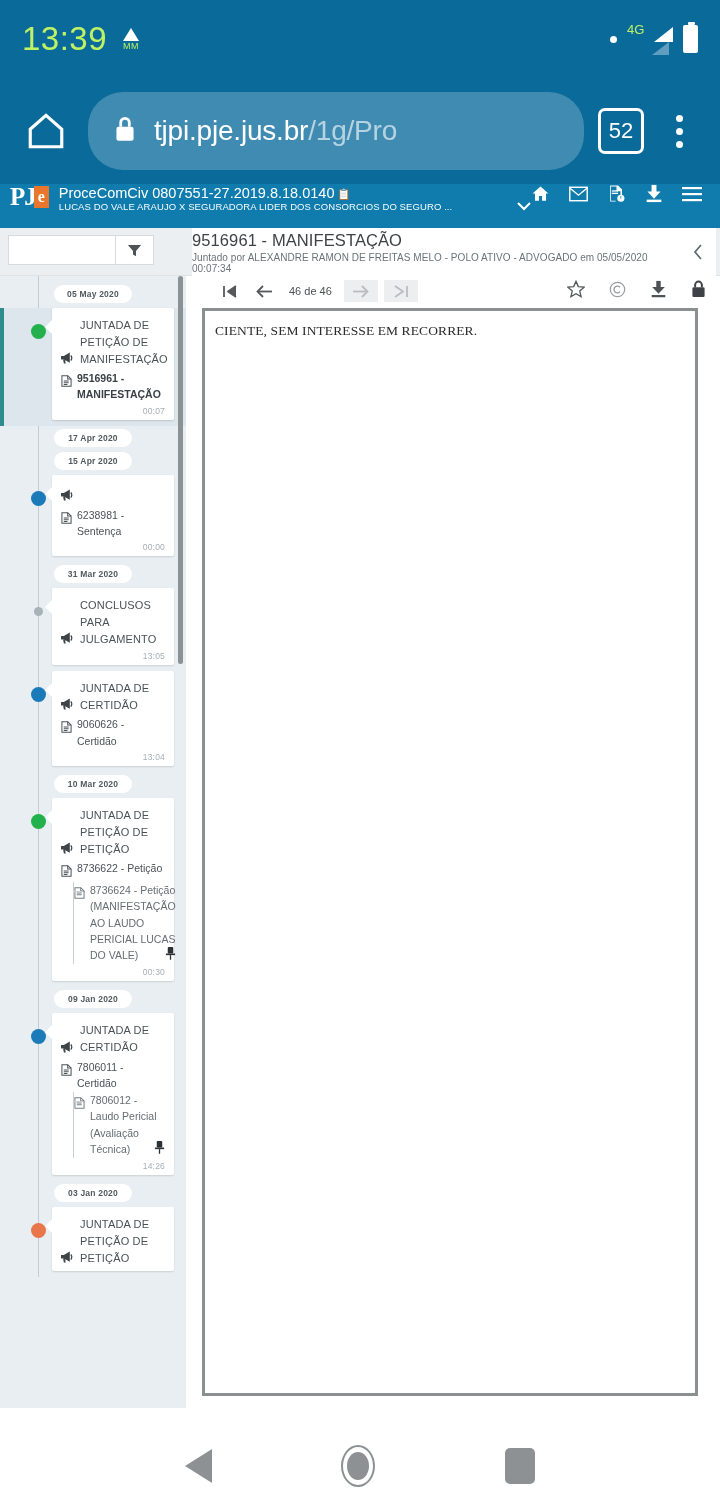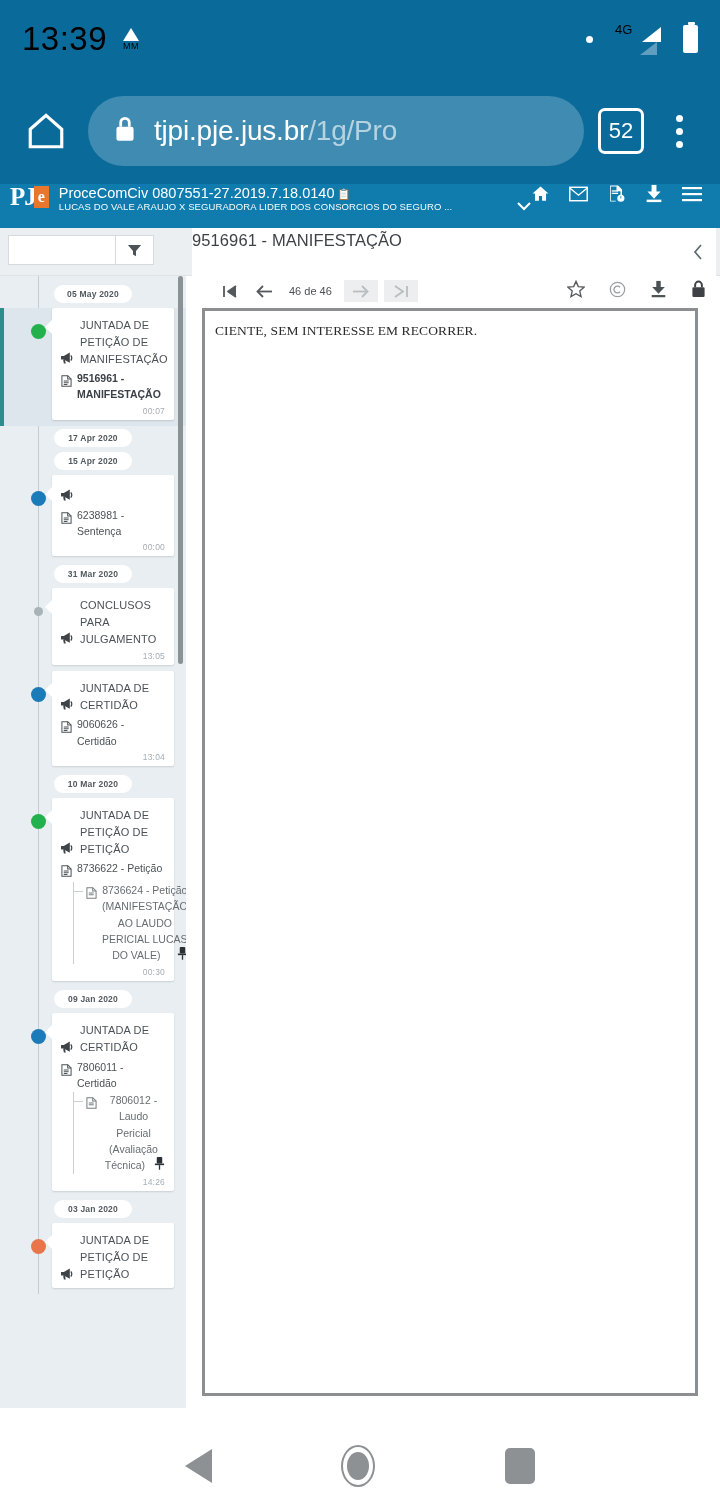"13:39" .statusbar { color: #000000 -> #bef264 }
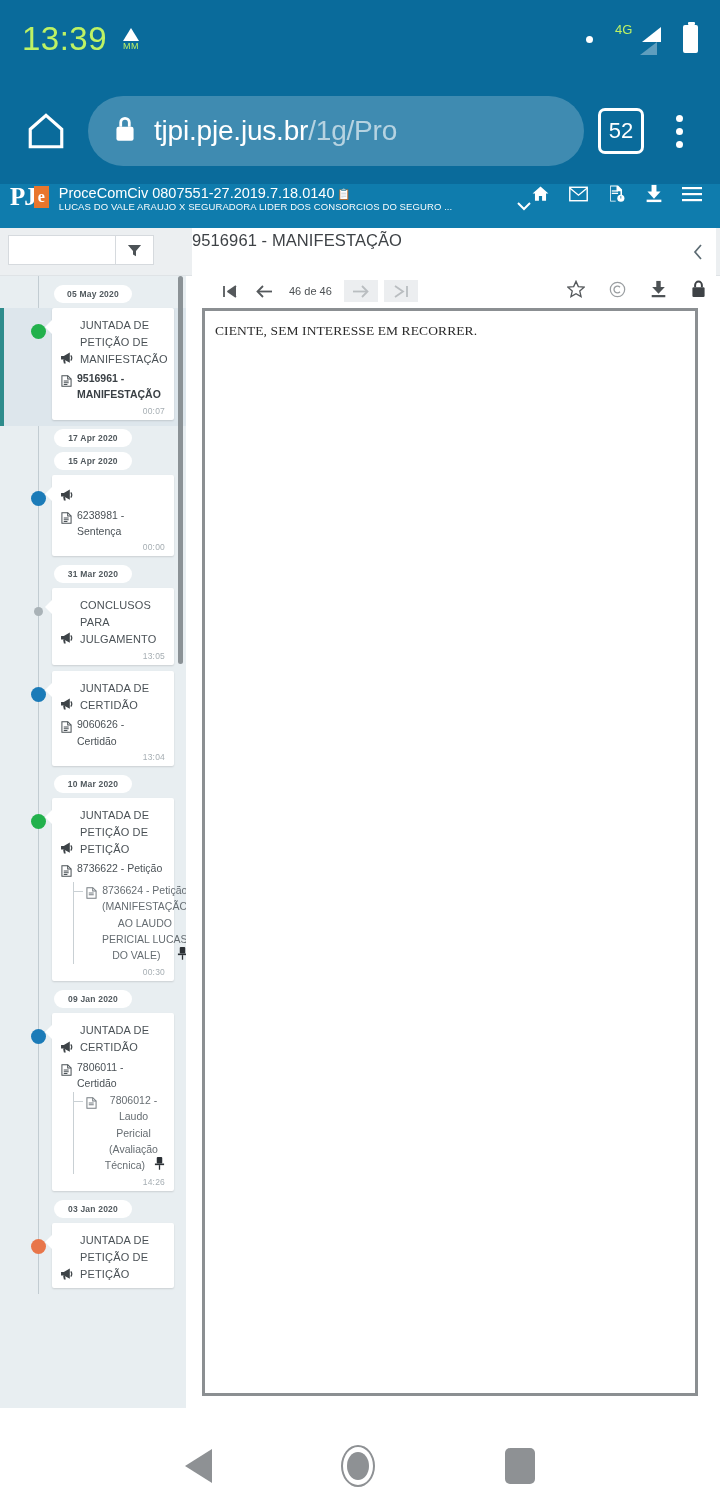"4G" .sb-right { gap: 22px -> 10px }
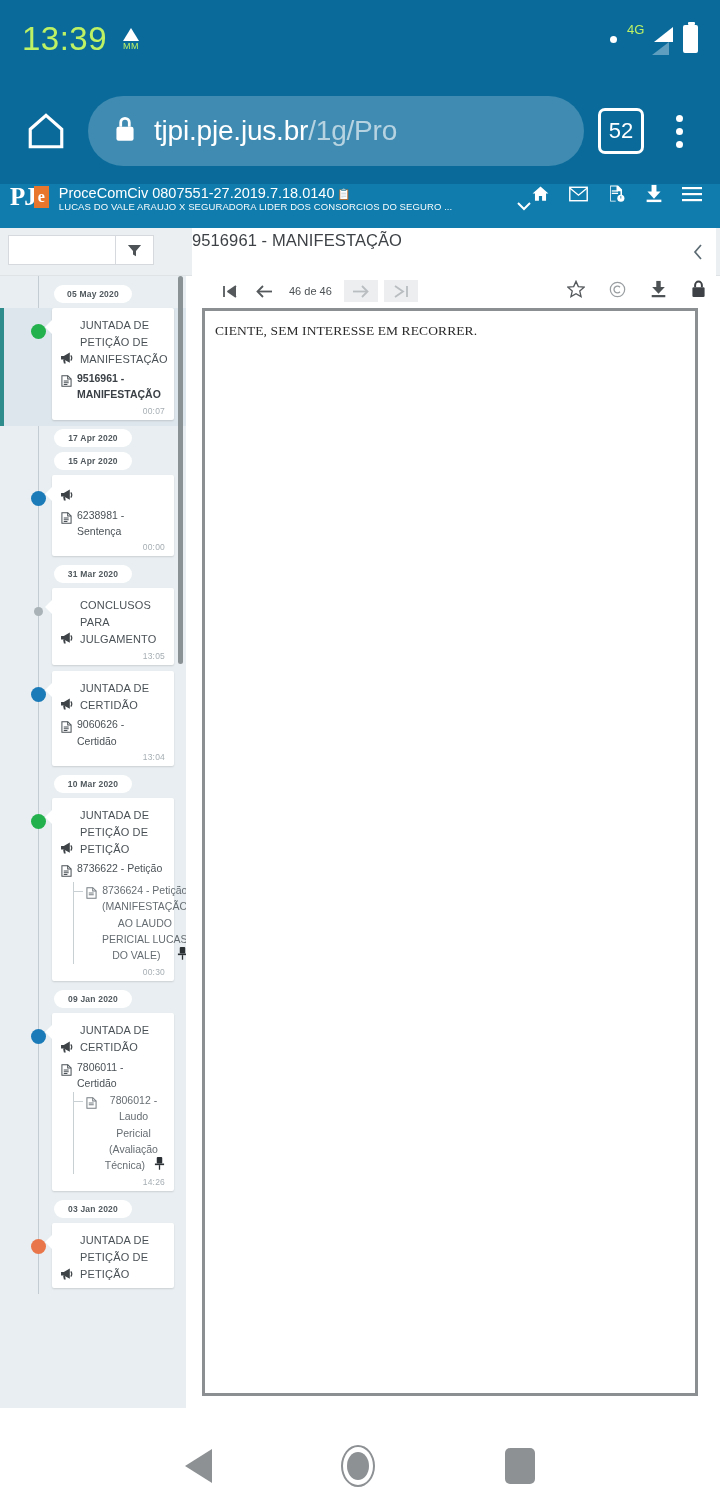"tjpi.pje.jus.br/1g/Pro" .omnibox { height: 70px -> 78px }
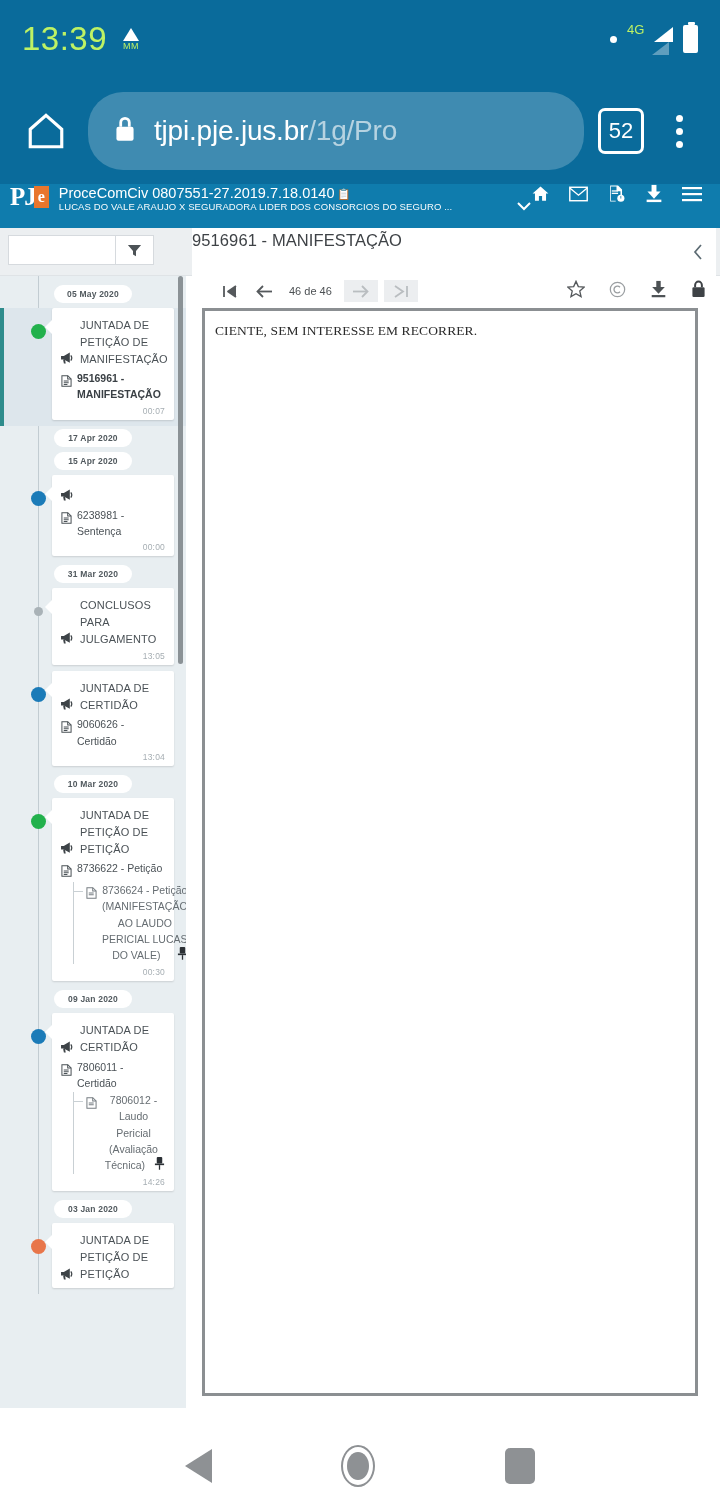"ProceComCiv 0807551-27.2019.7.18.0140" span { text: 0807551-27.2019.7.18.0140 -> 0807551-27.2019.8.18.0140 }
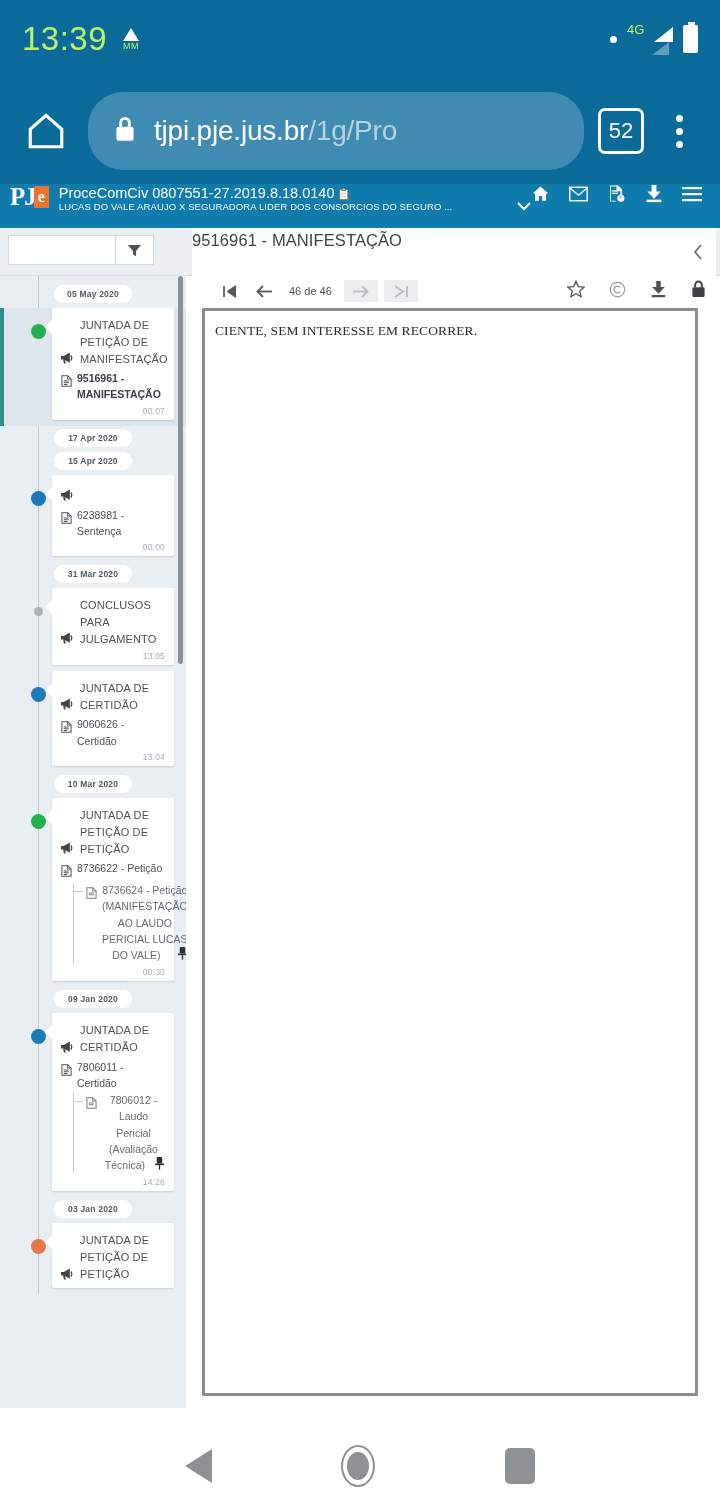"Juntado por ALEXANDRE RAMON DE" div.doc-sub { html: none -> <div>Juntado por ALEXANDRE RAMON DE FREITAS MELO - POLO ATIVO - ADVOGADO em 05/05/2020 00:07:34</div> }
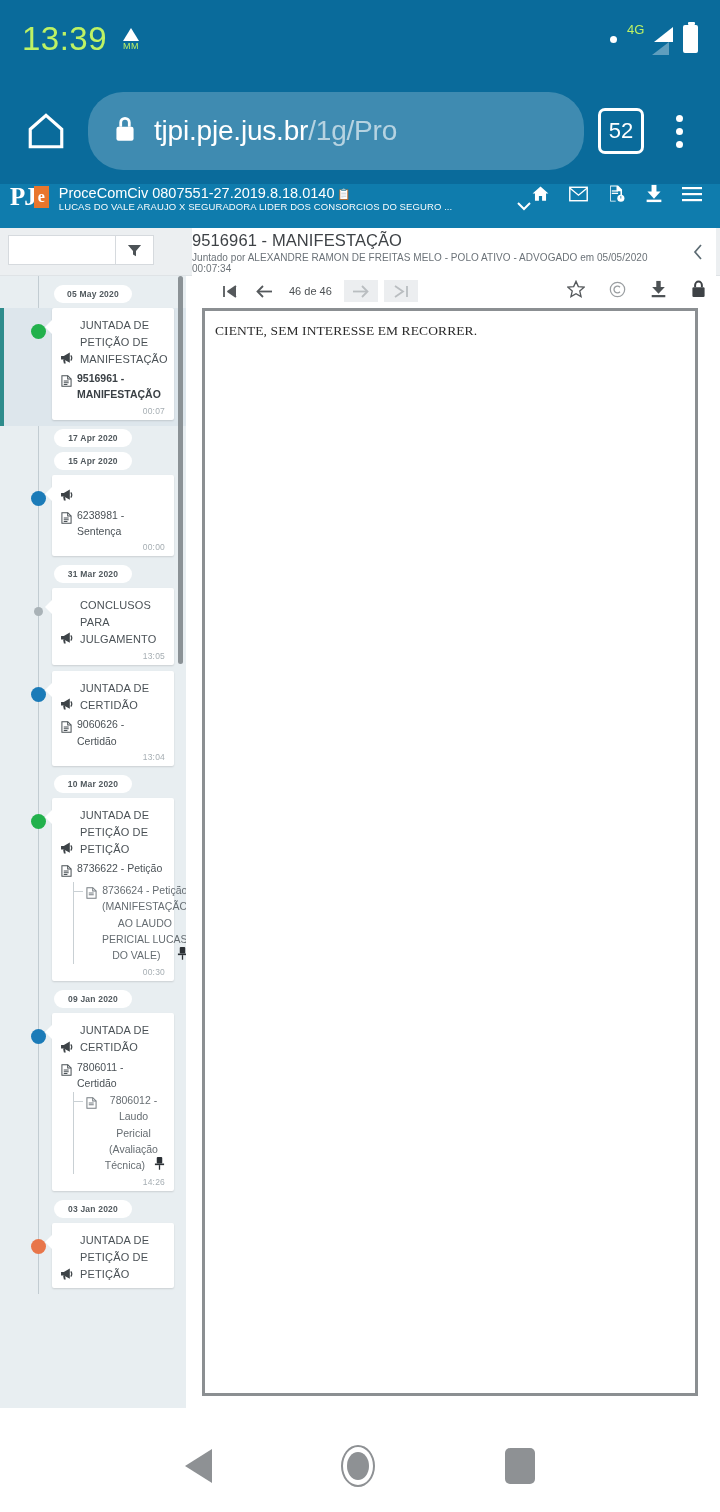"8736624 - Petição (MANIFESTAÇÃO AO" .child { padding-left: 12px -> none; text-align: center -> none }
